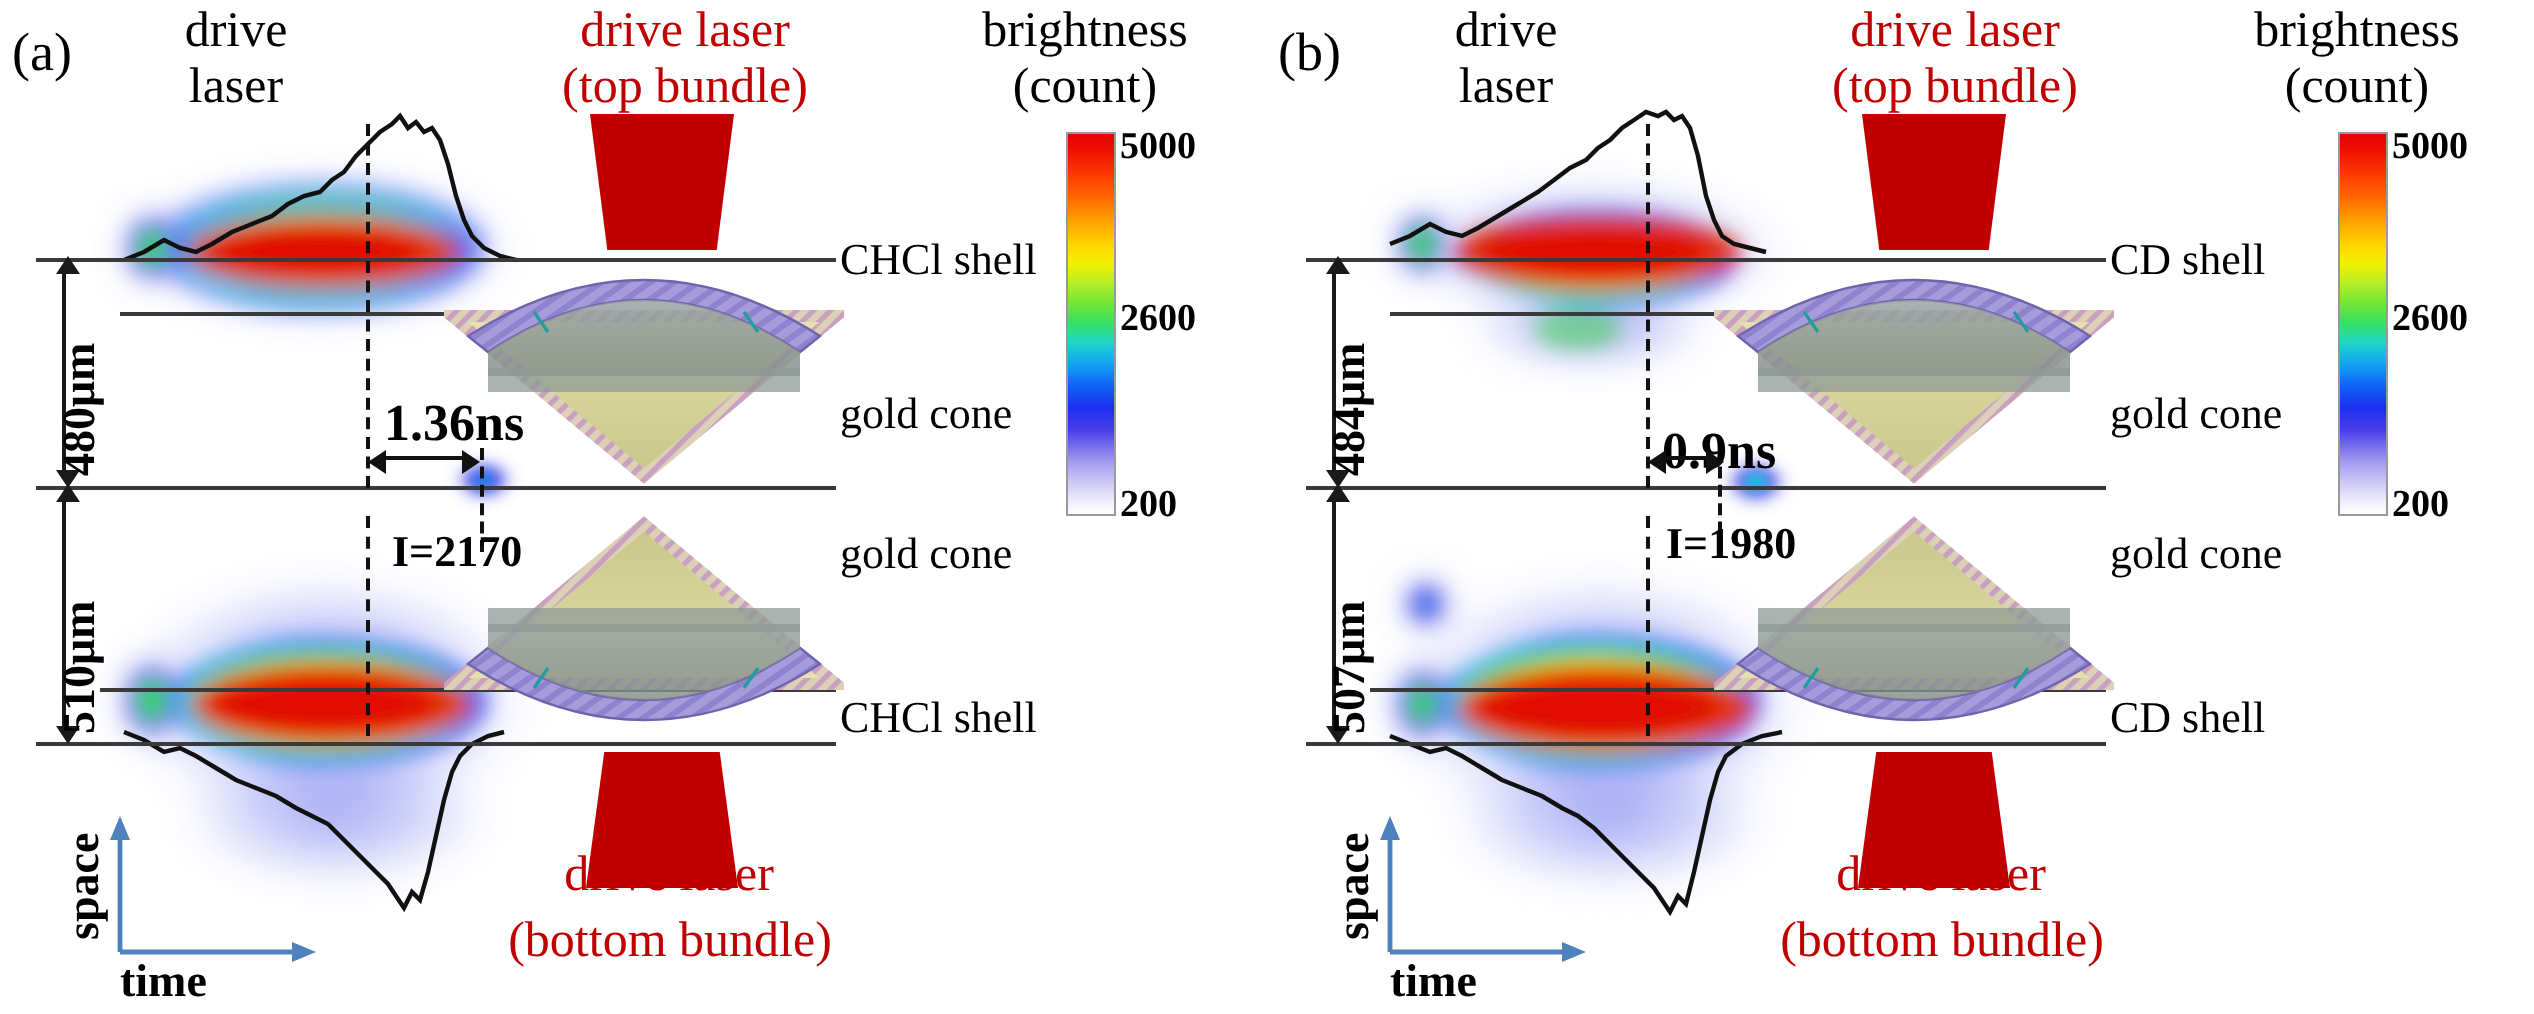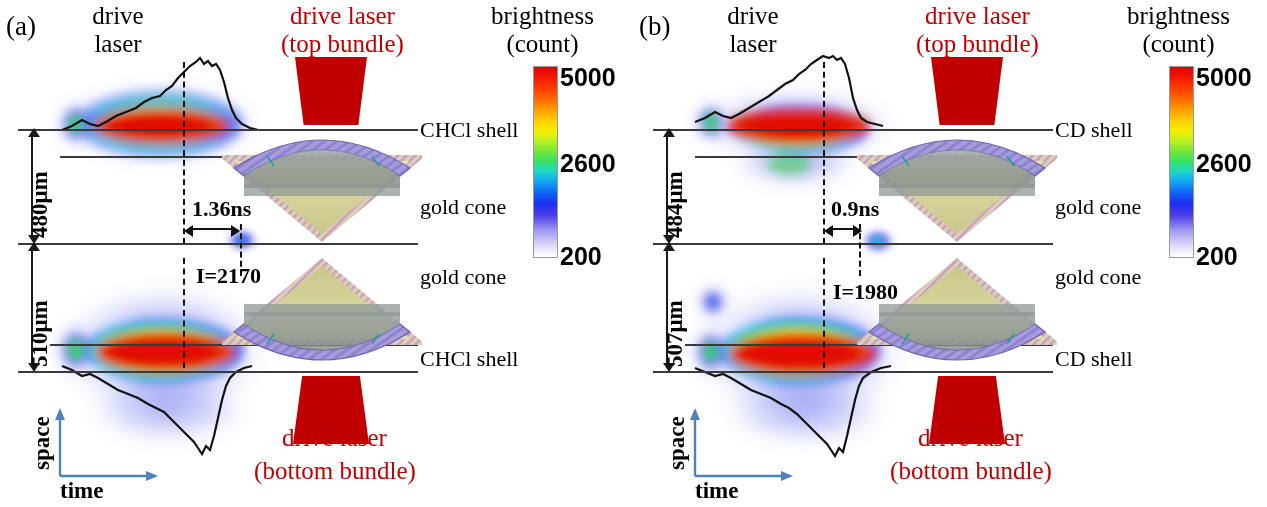"5000" .cbtick { font-family: Liberation Sans, sans-serif -> Liberation Serif, serif; font-size: 25px -> 19px }
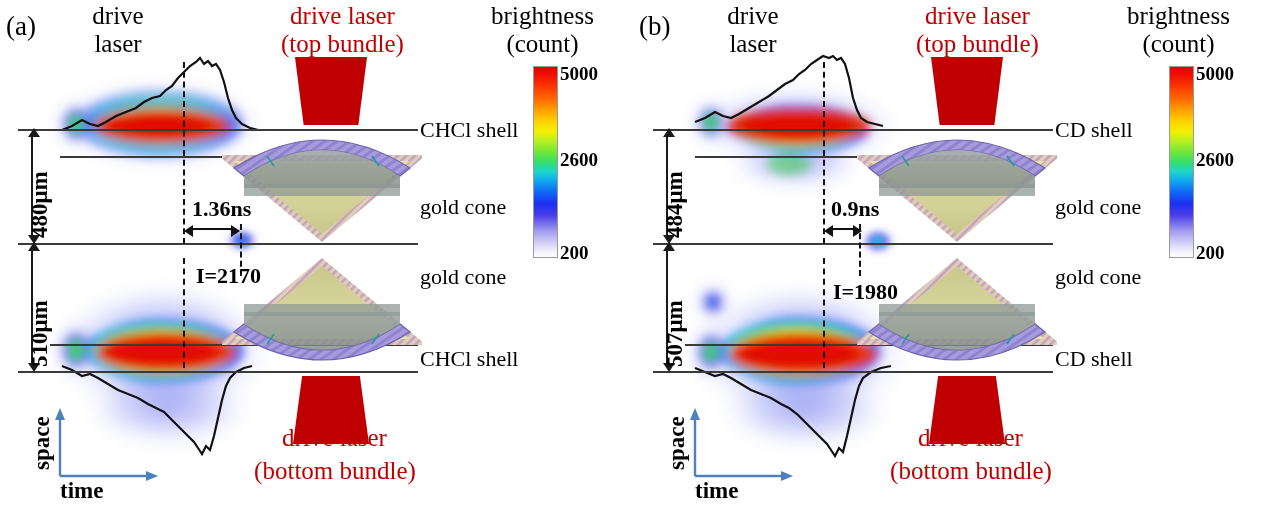"1.36ns" .nslbl { font-size: 22px -> 26px }
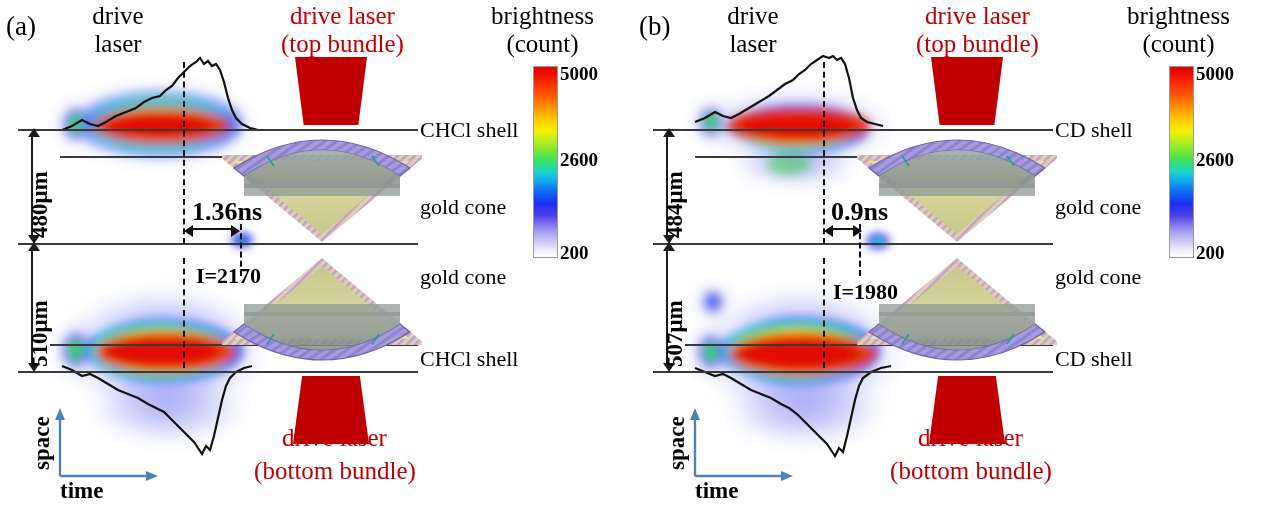"0.9ns" div.txt { top: 198px -> 212px }
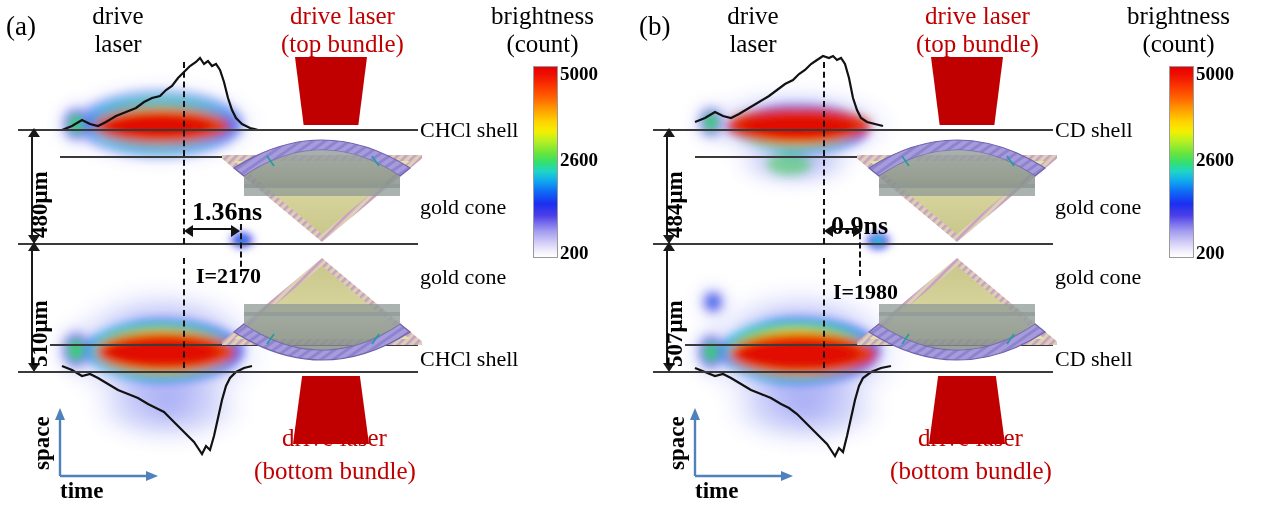"I=1980" div.txt { top: 281px -> 261px }
